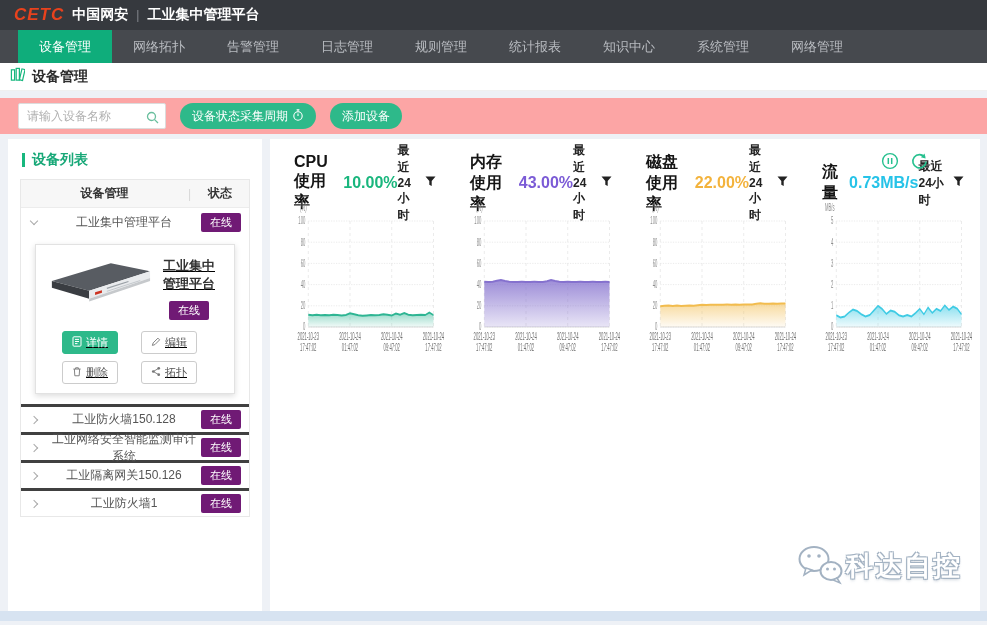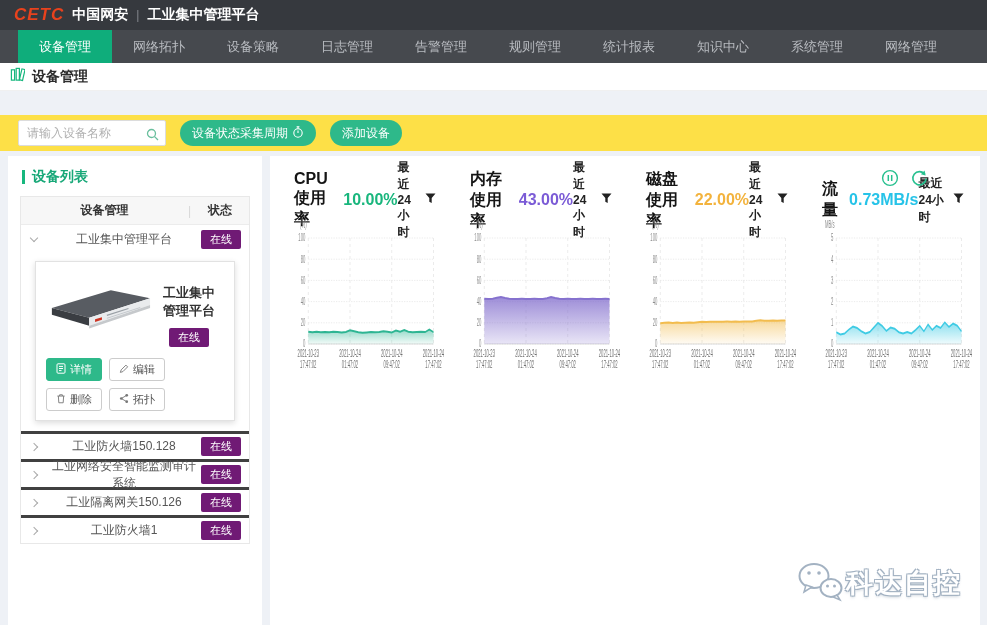"设备策略" div.tab { html: <div>设备策略</div> -> none }
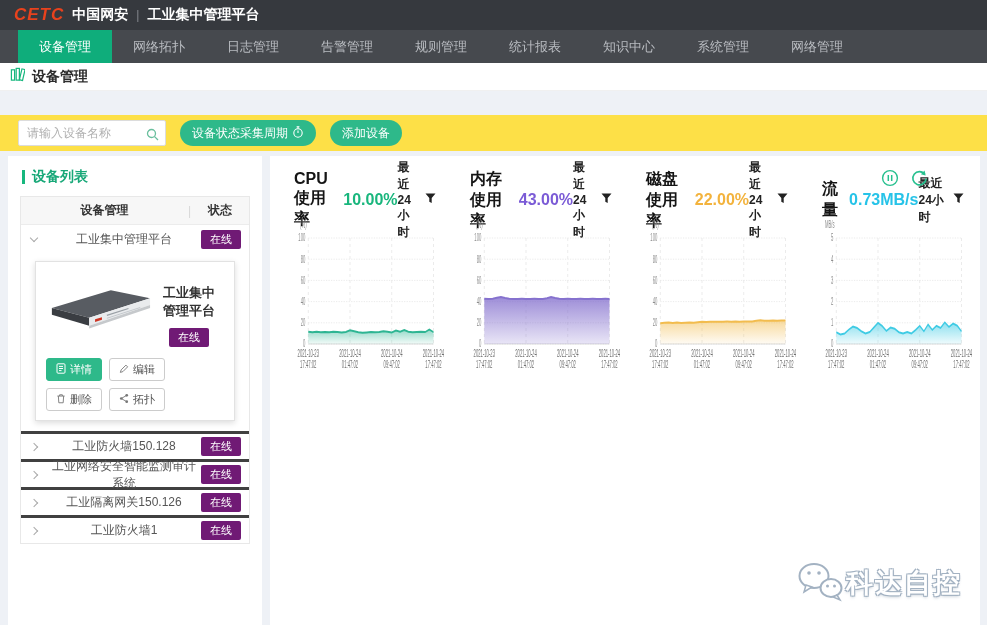"日志管理" div.tab { order: before "告警管理" -> after "告警管理" }
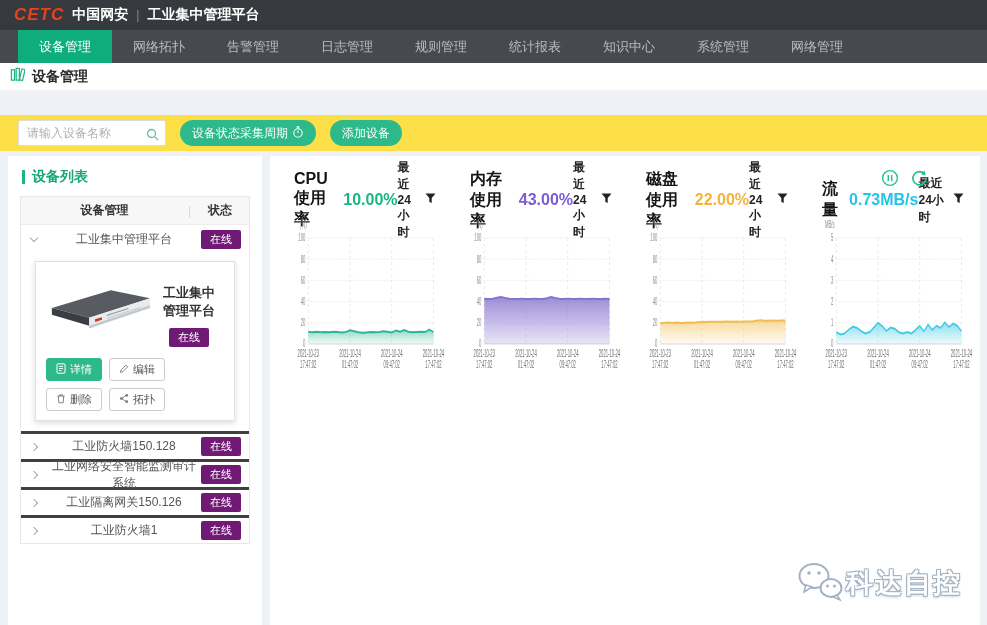"请输入设备名称" .toolbar { background: #fde047 -> #fca5a5; margin-top: 24px -> 7px }
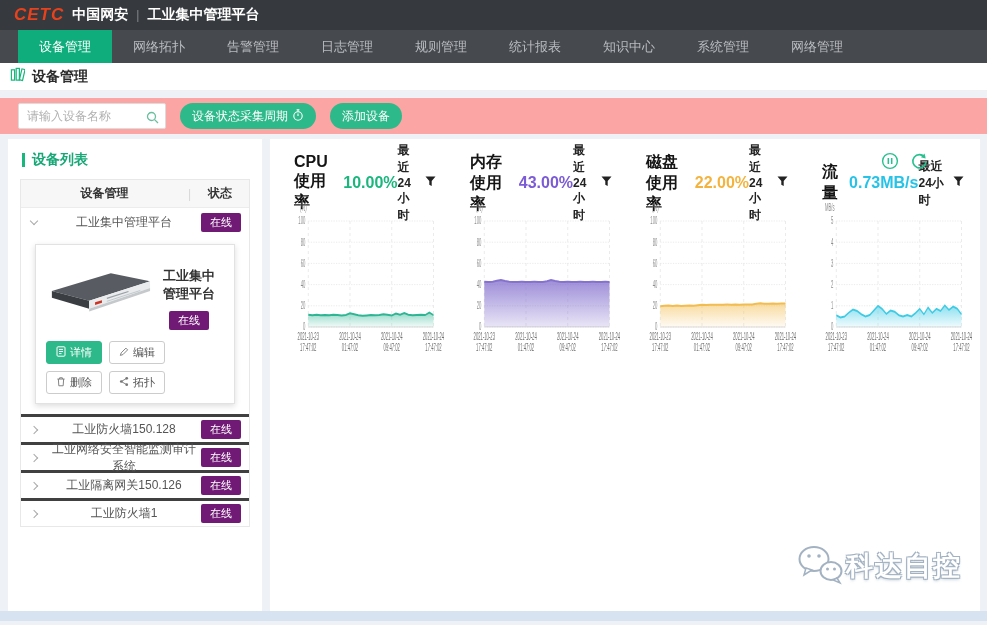"工业集中" .devcard { padding: 20px 10px 9px -> 10px 10px 9px; text-decoration: none -> underline }
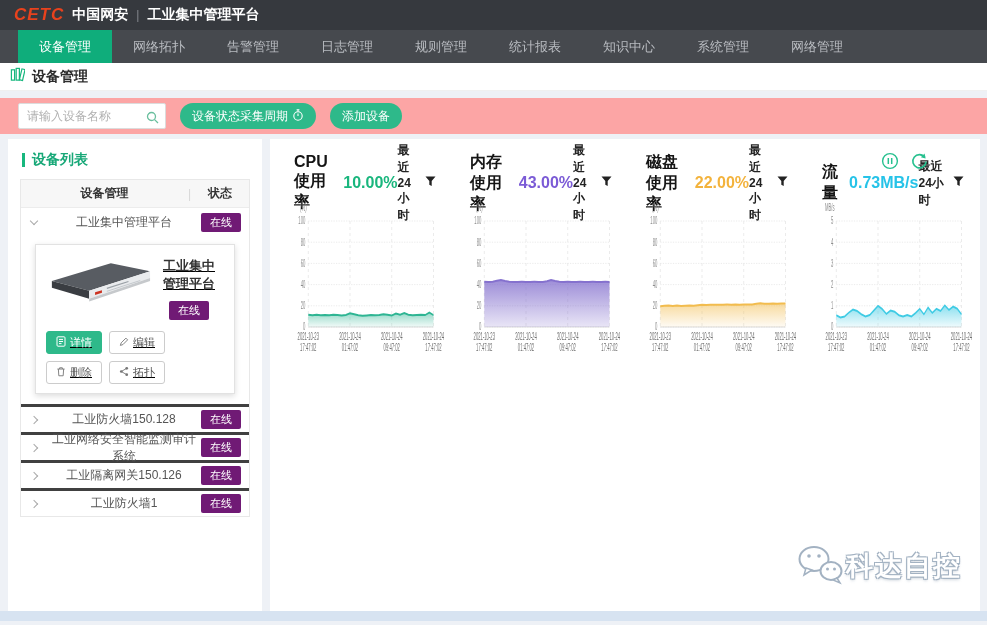"详情" .cbtn { margin-left: none -> 16px }
